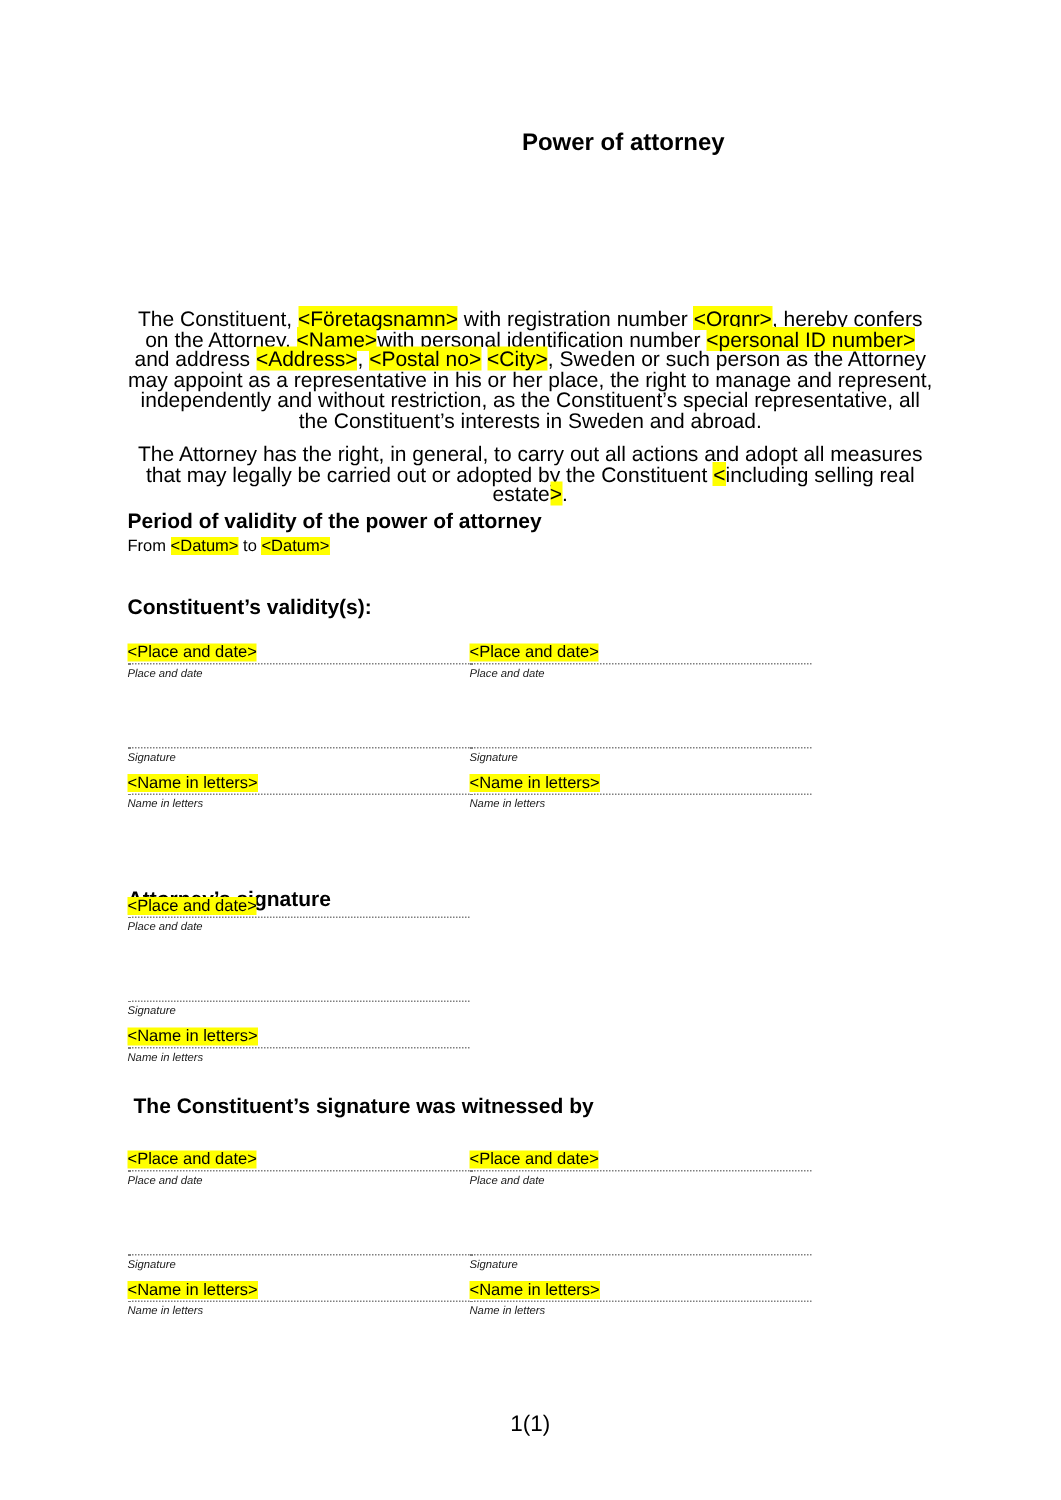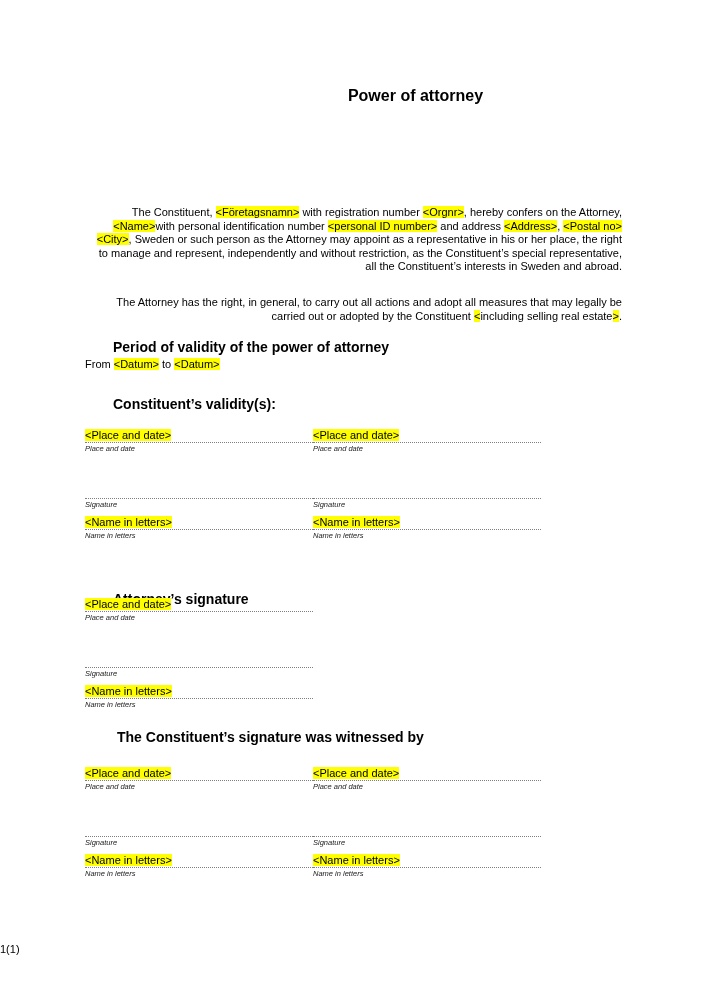"The Constituent, <Företagsnamn> with" .para { font-size: 11px -> 14px; text-align: right -> center }
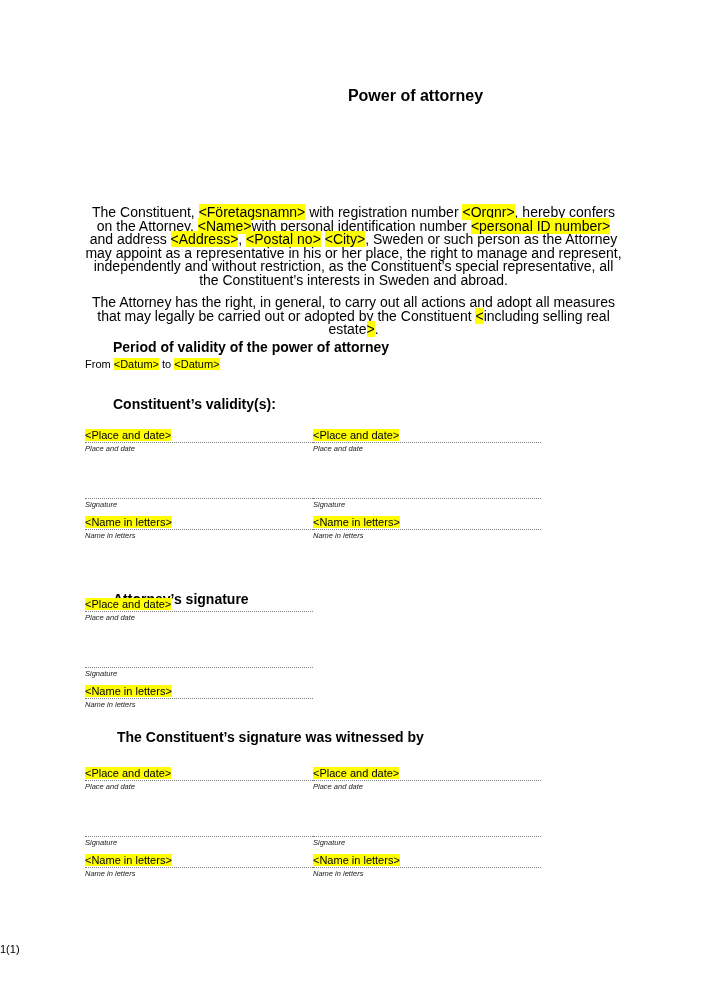"Period of validity of the" .heading { margin-left: 28px -> none }
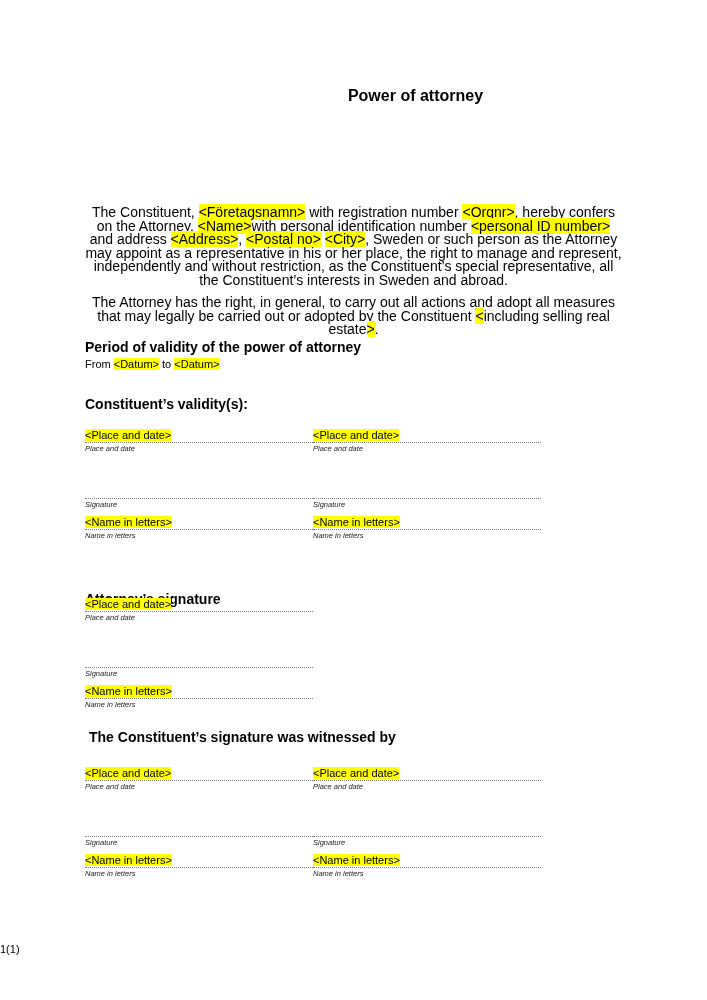"1(1)" .footer { font-size: 11px -> 15px; text-align: left -> center }
